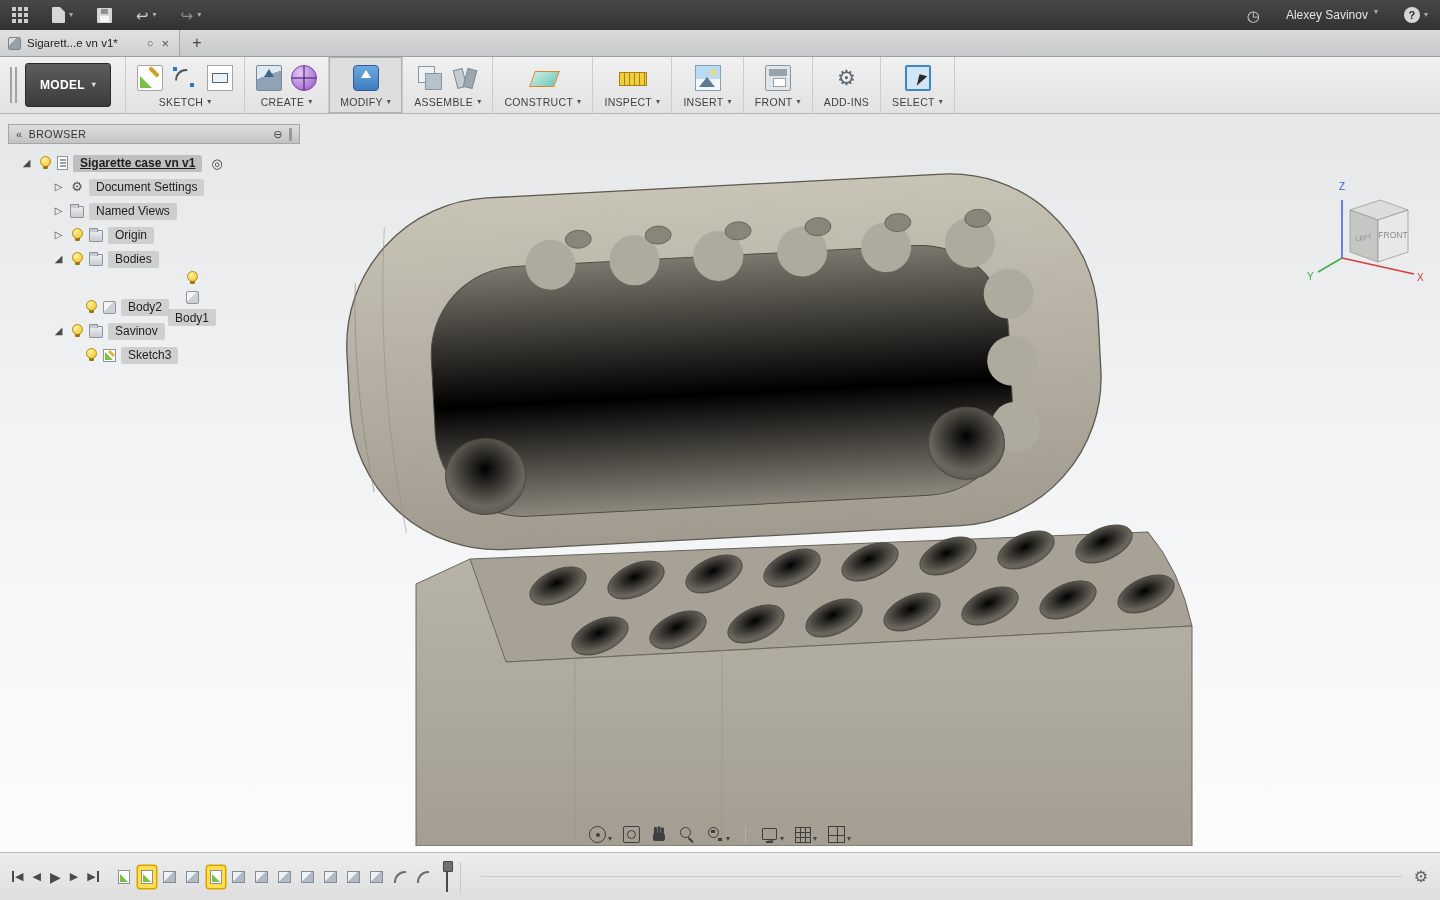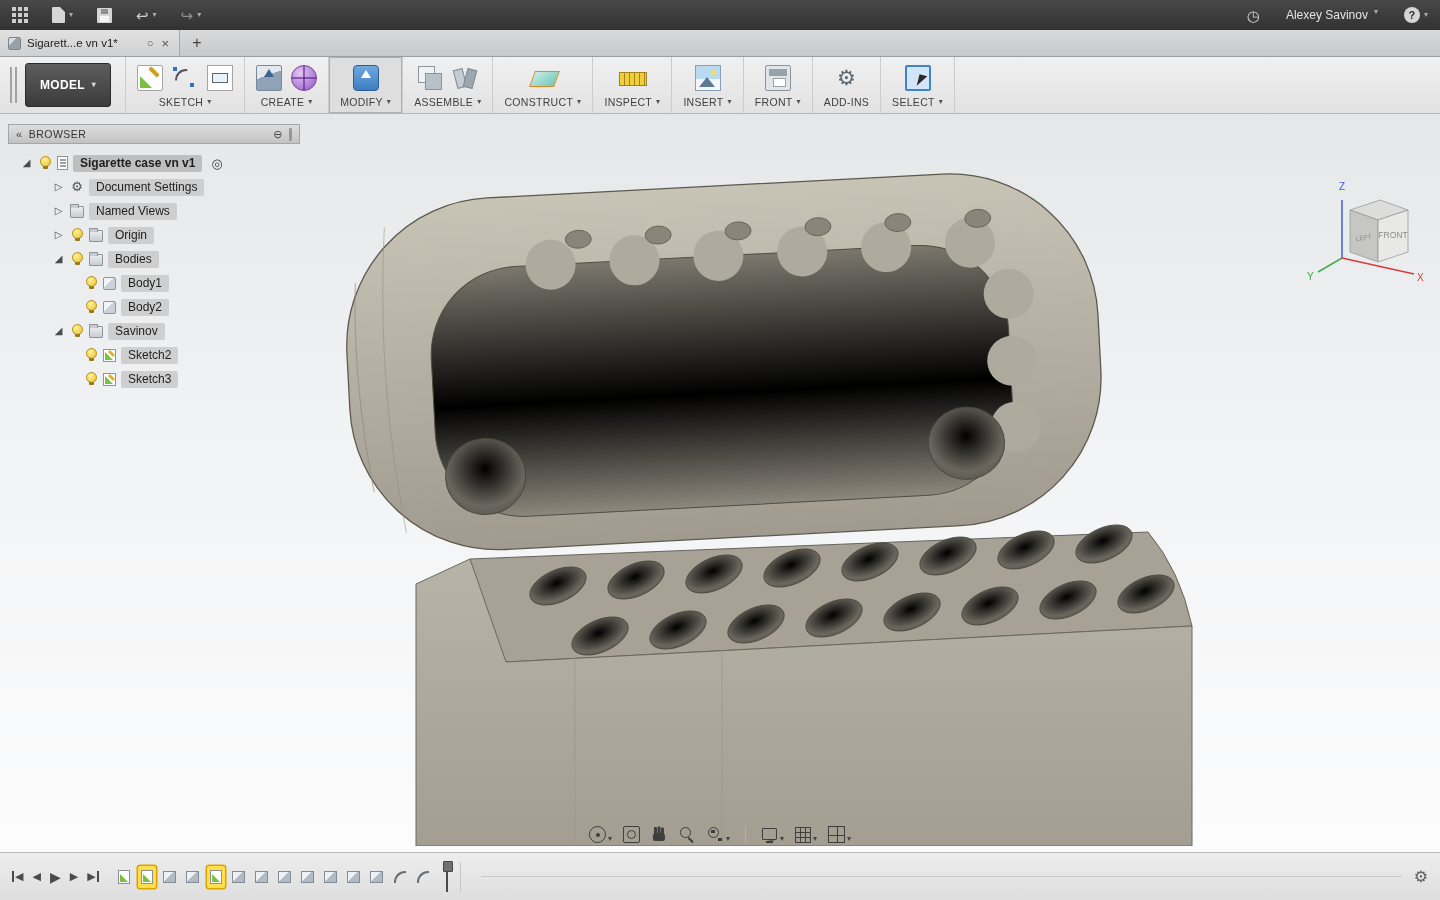"Sigarette case vn v1" .chip.root { text-decoration: none -> underline }
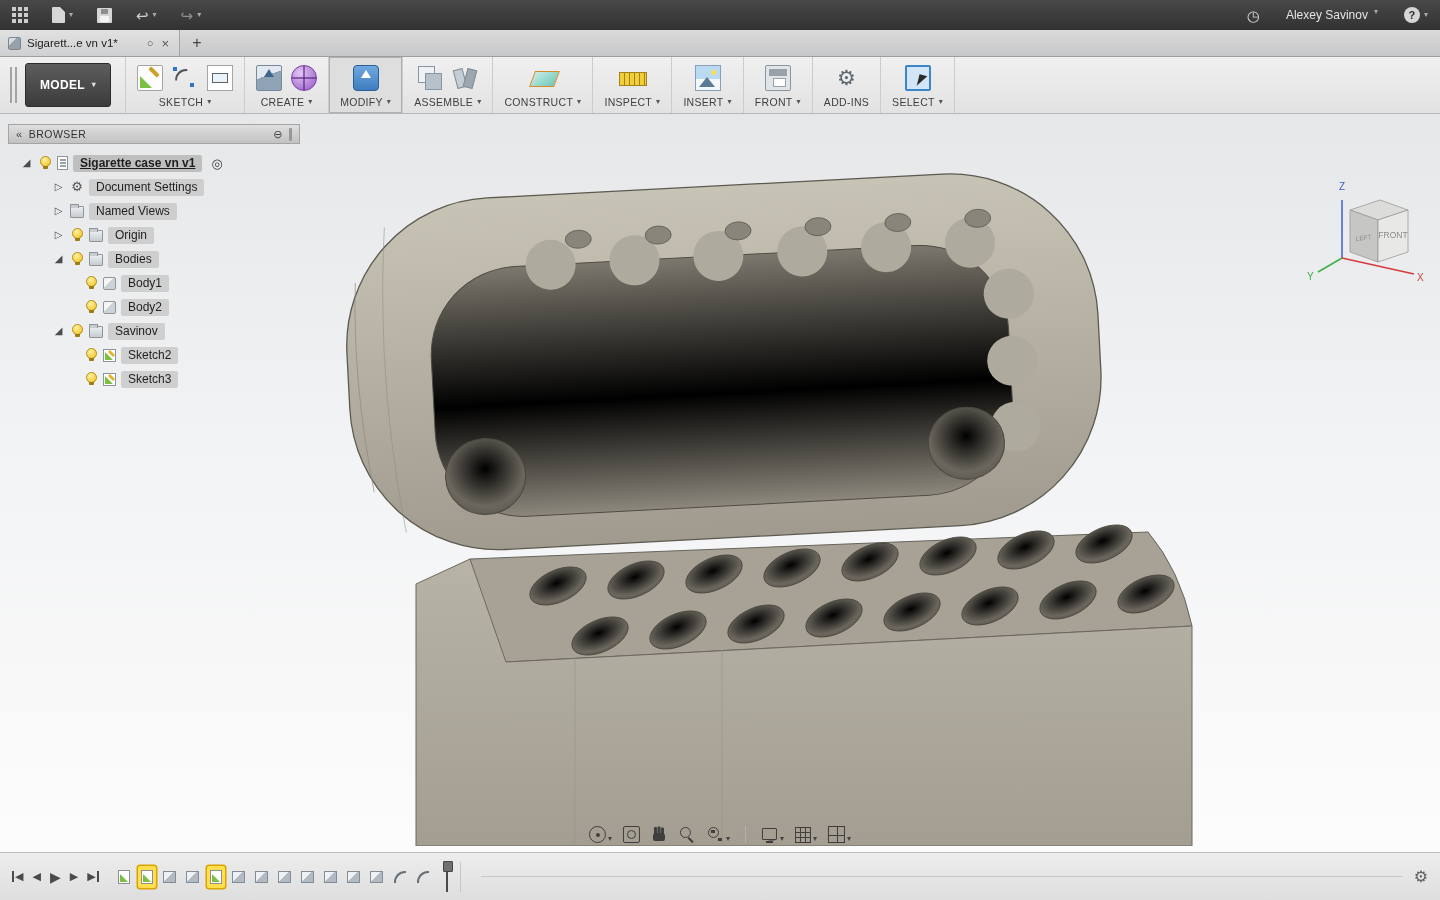"Body1" div.trow { flex-direction: none -> column }
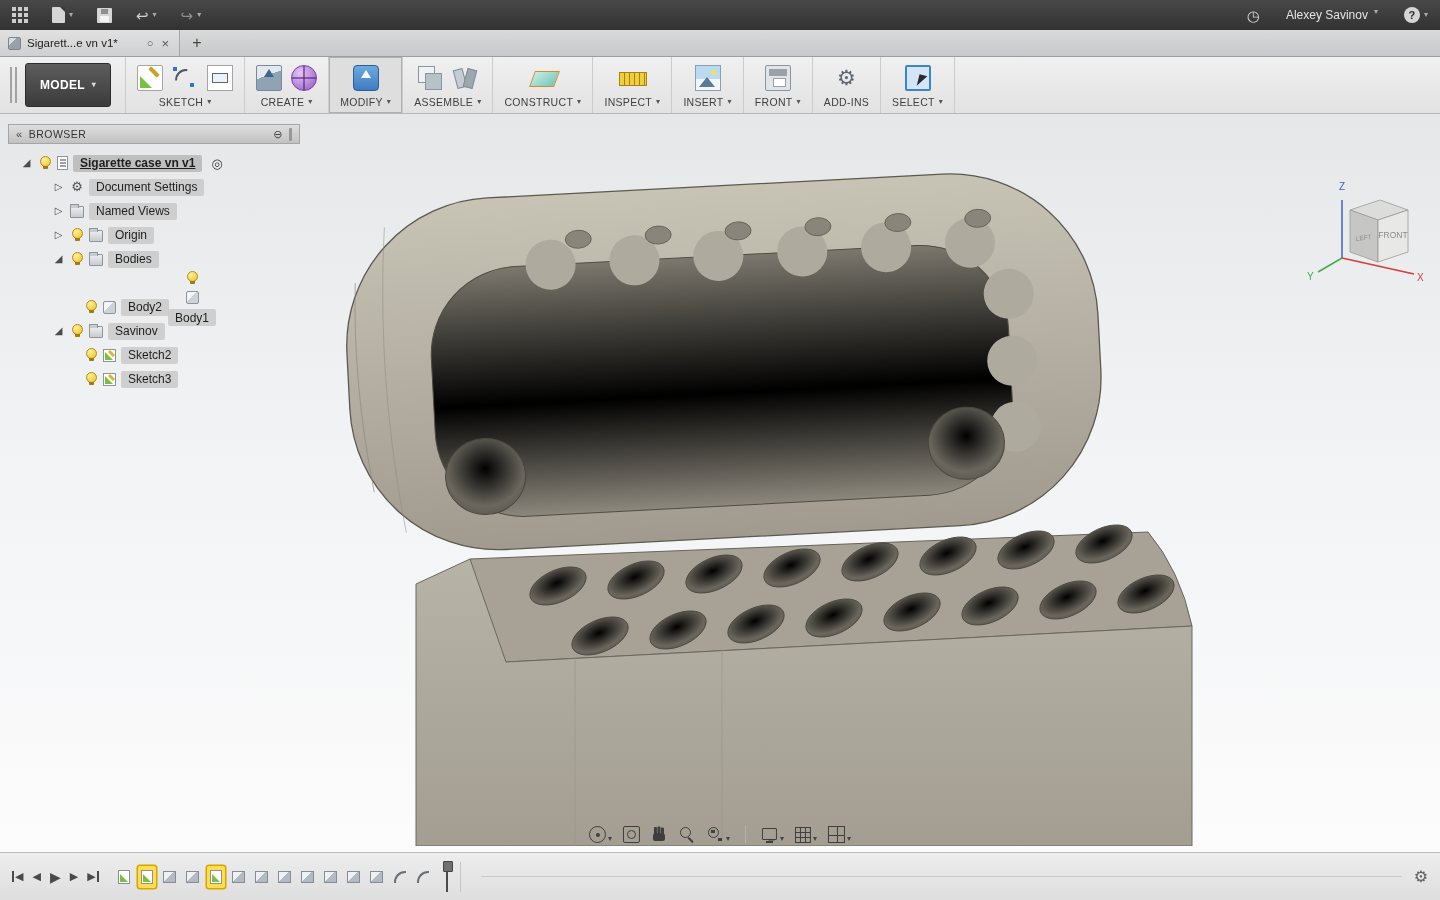"Sketch2" div.trow { html: <div> <span></span> <span></span> <span>Sketch2</span> </div> -> none }
